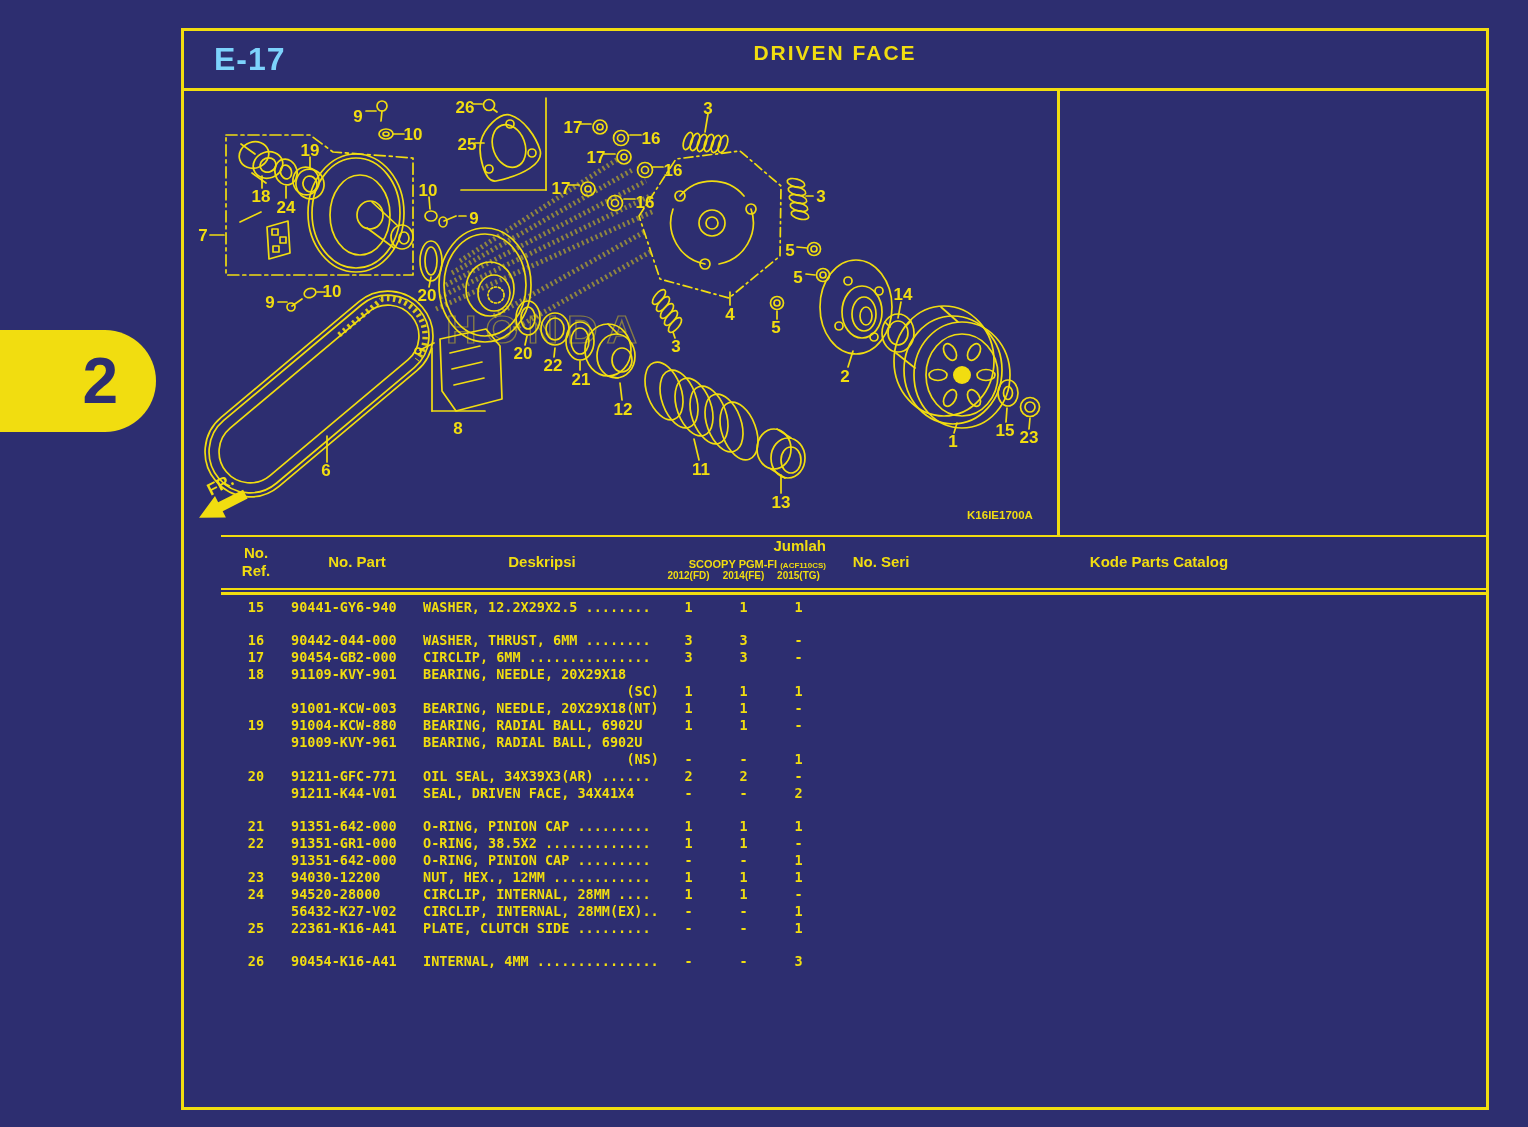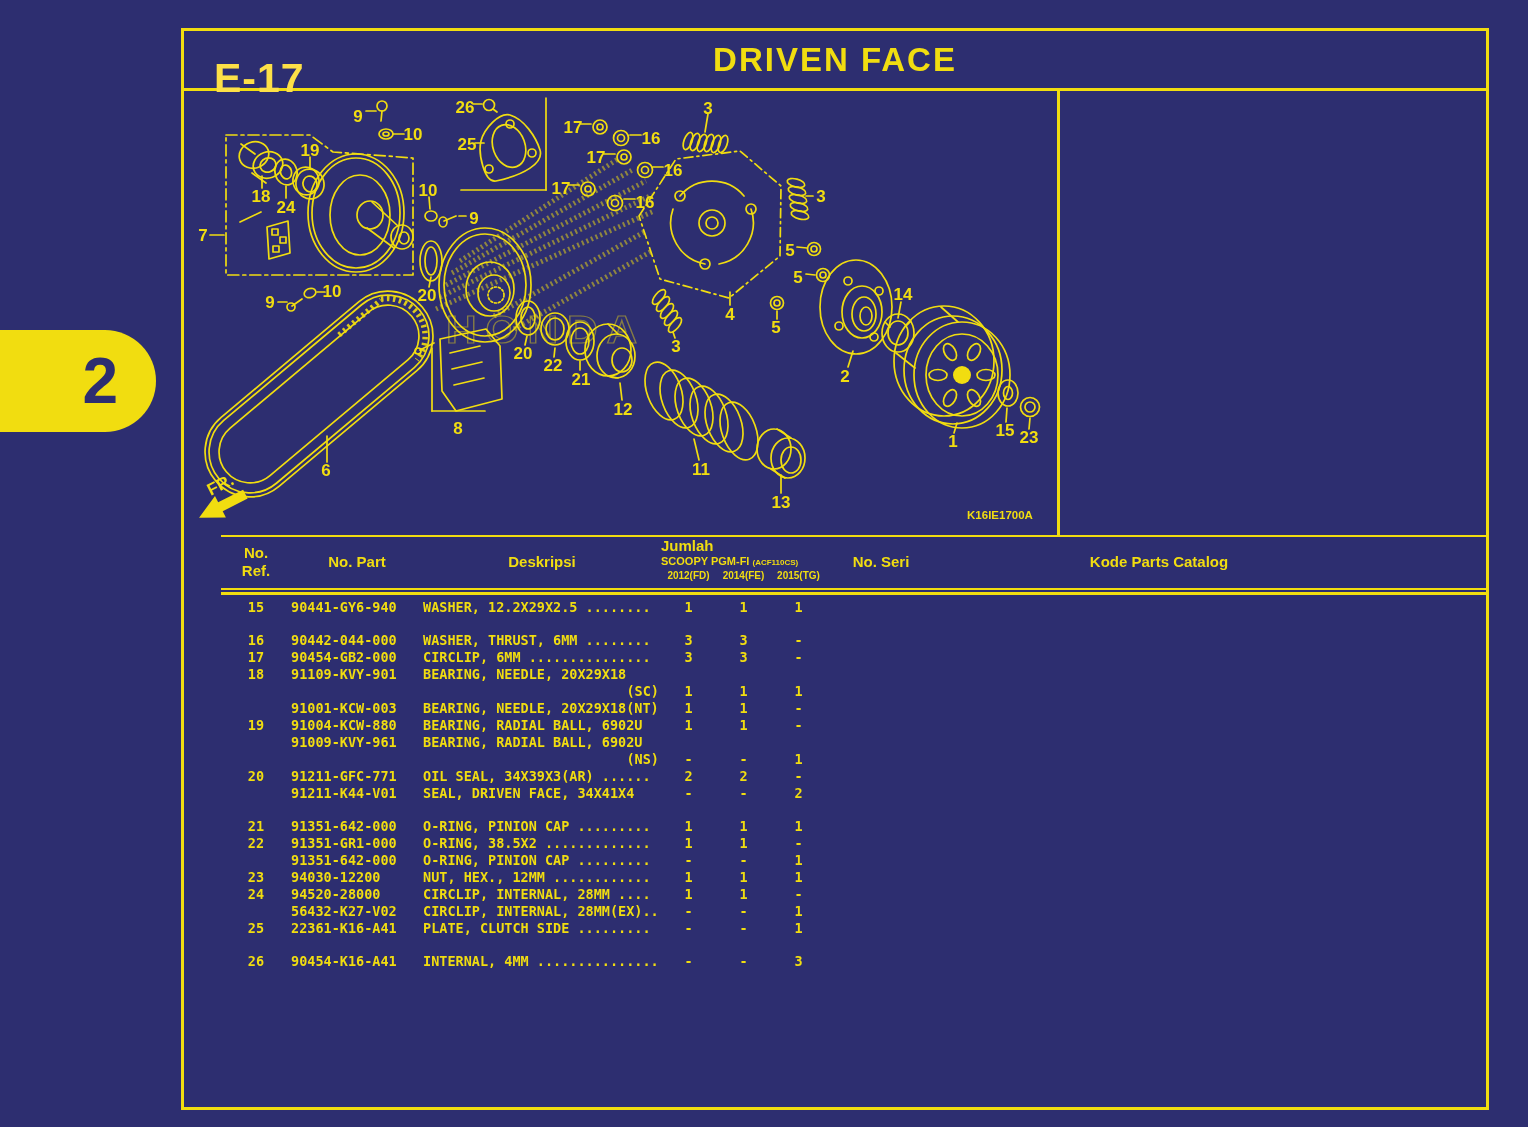"E-17" .fh-code { color: #fde047 -> #7dd3fc; font-size: 41px -> 32px; top: 24px -> 10px }
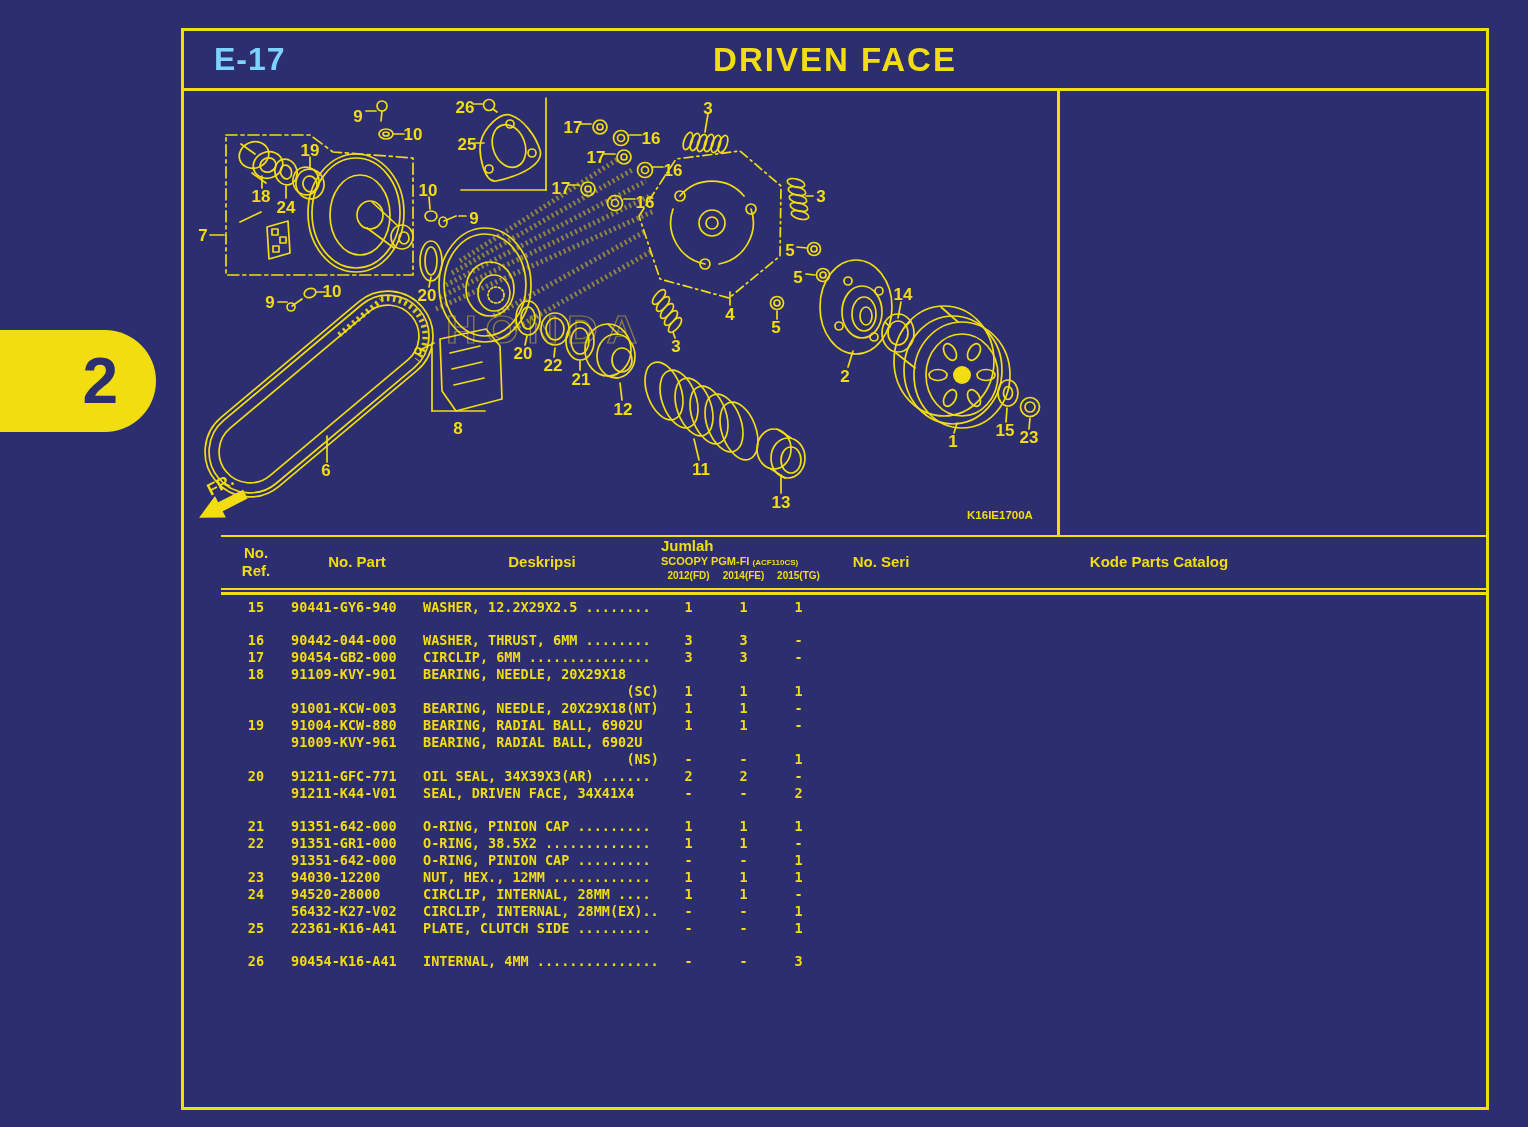"DRIVEN FACE" .fh-title { font-size: 33px -> 21px }
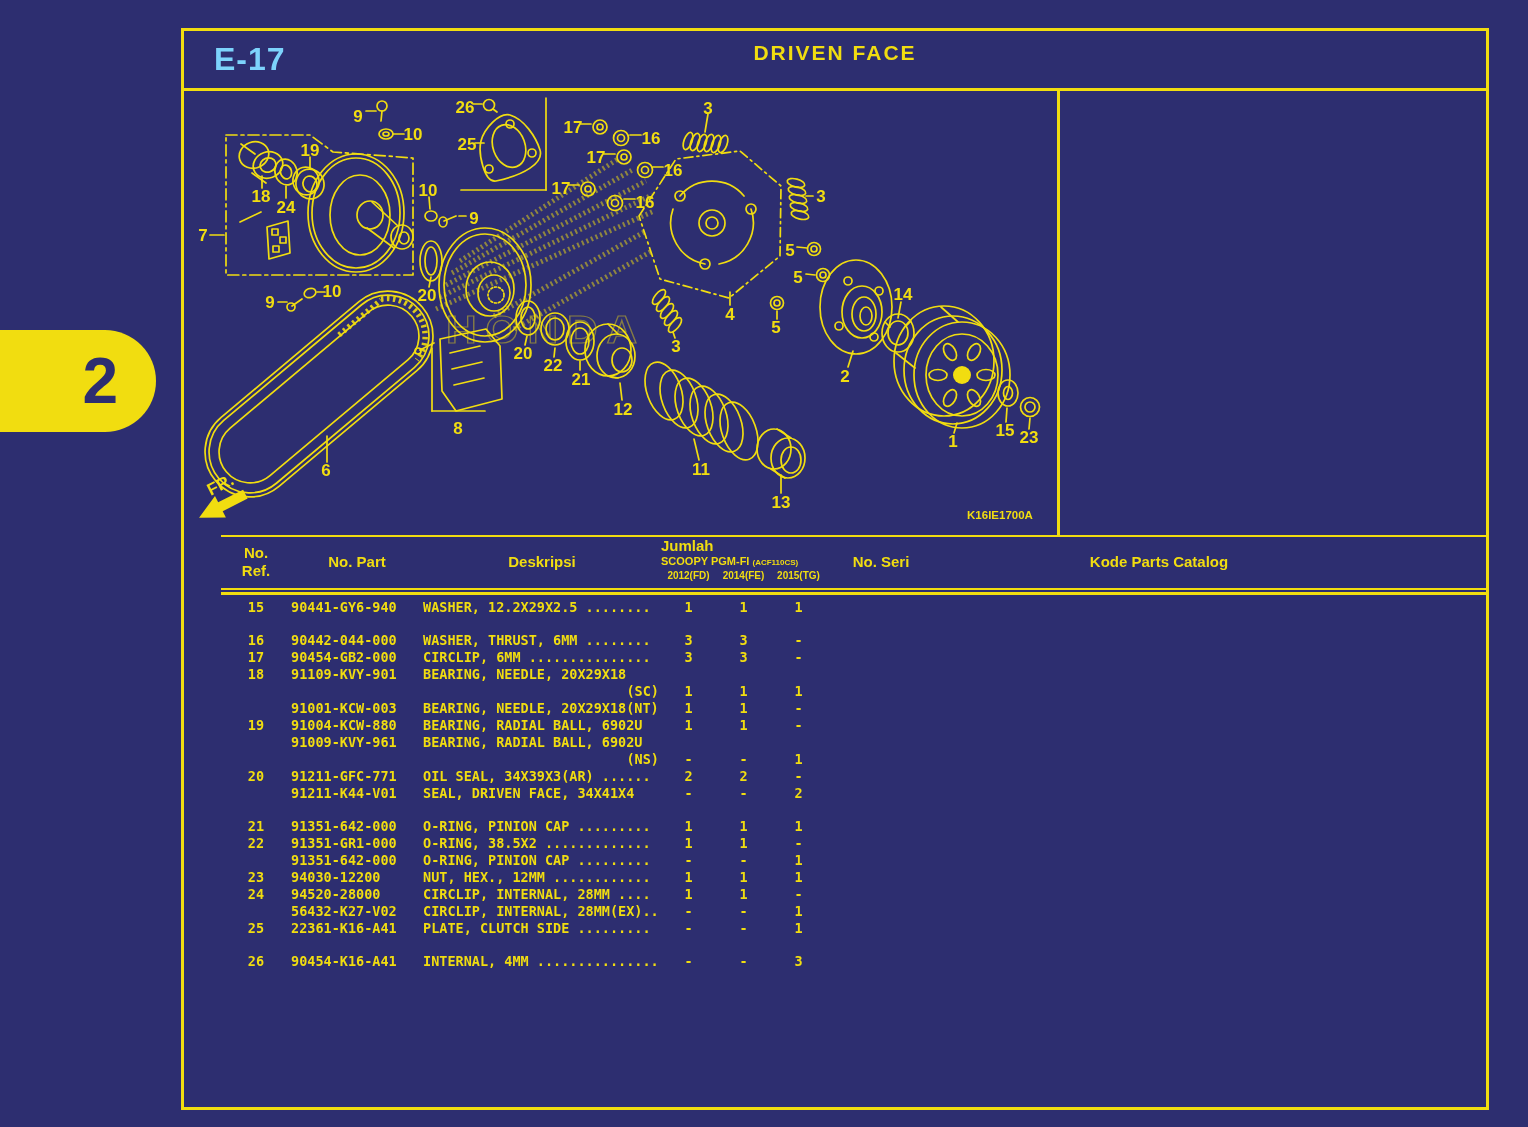"Jumlah" .th-jumlah { text-align: left -> right }
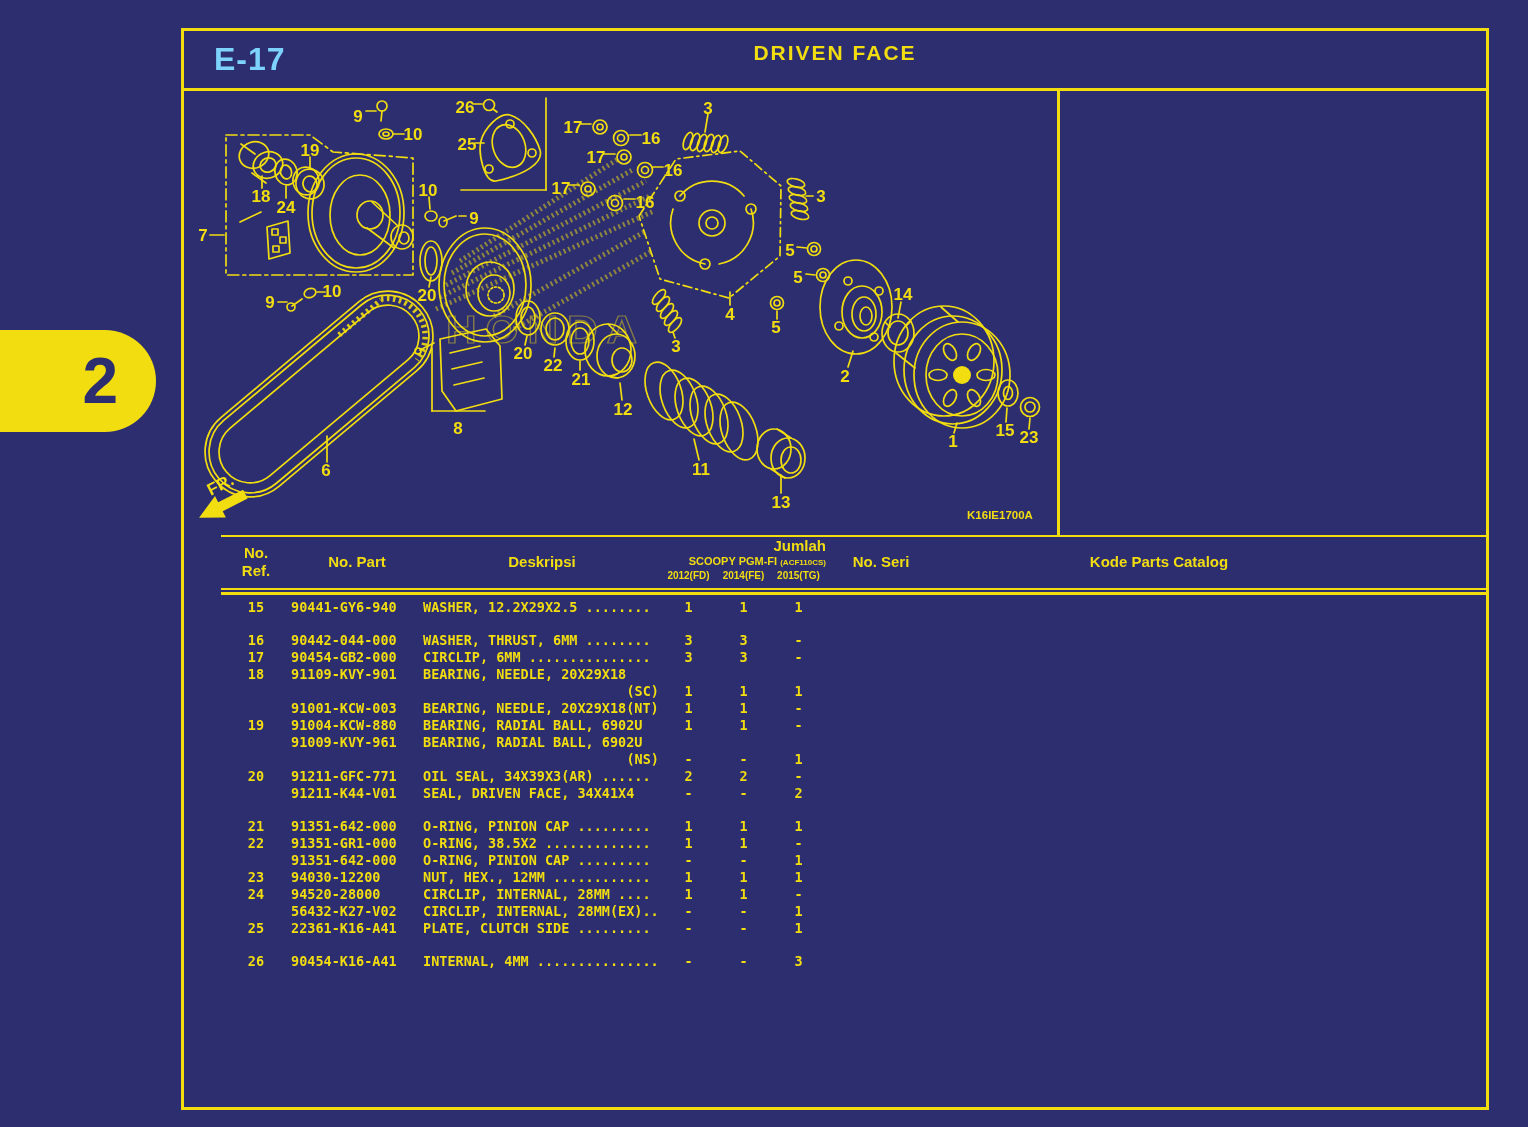"SCOOPY PGM-FI (ACF110CS)" .th-jumlah .j2 { line-height: 14px -> 21px }
